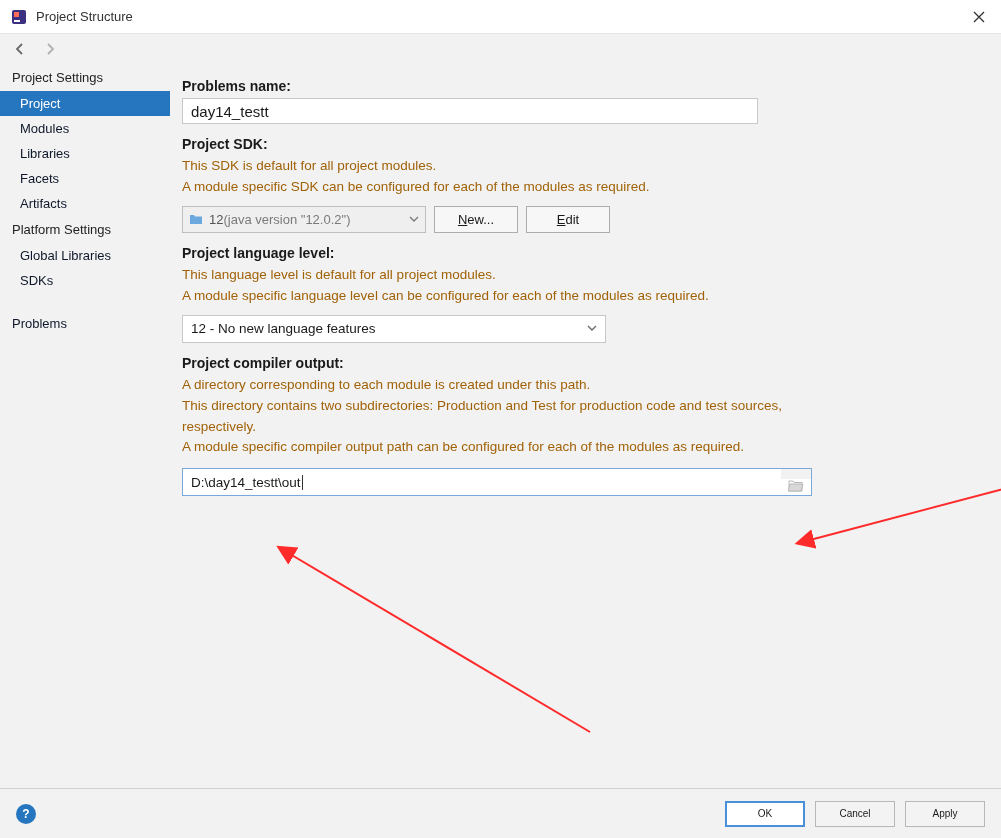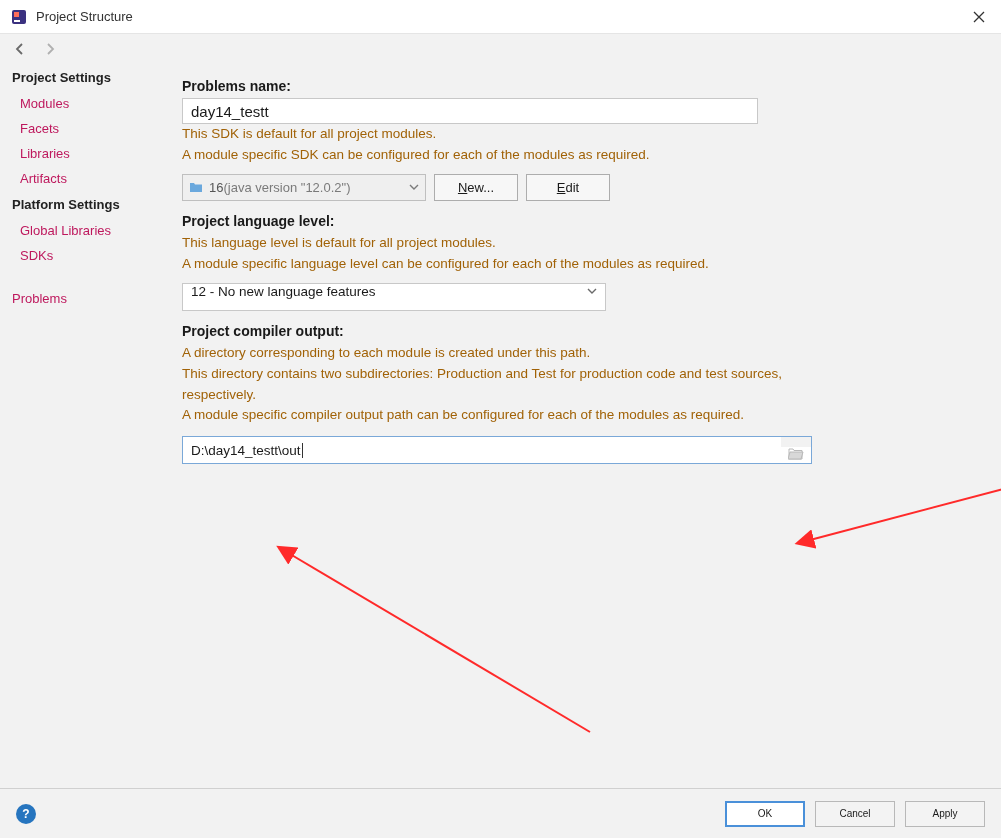"Project Settings" .side-header { font-weight: 700 -> 400 }
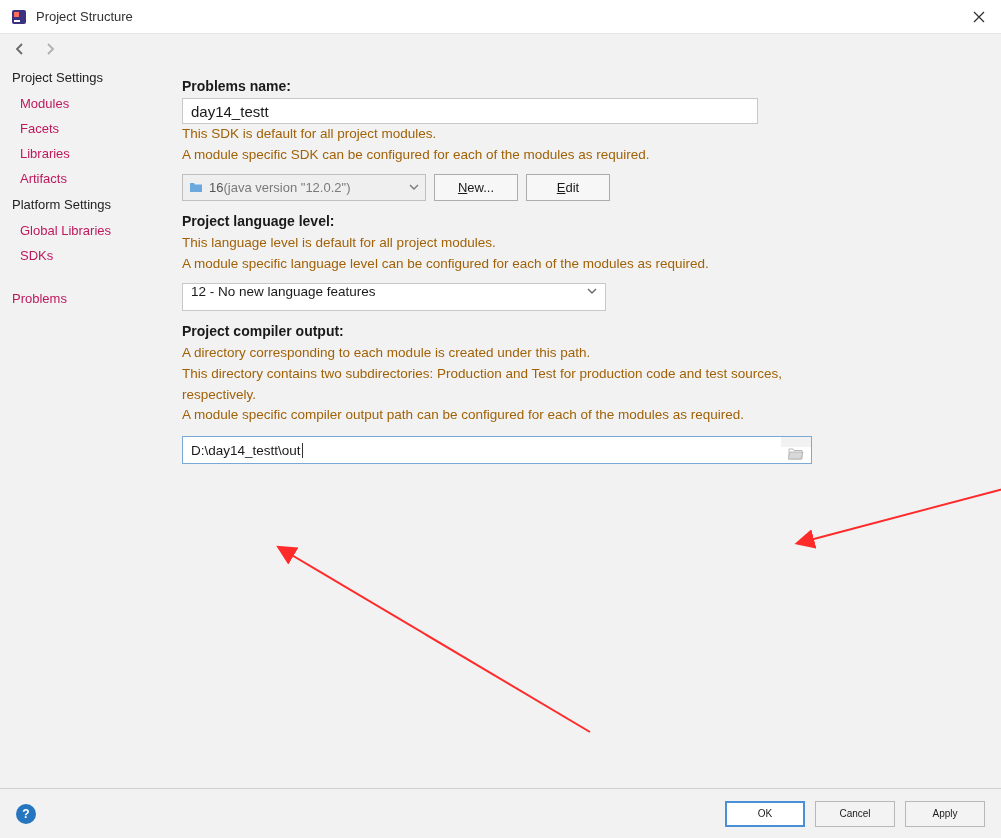"Project" div.side-item { html: none -> <div>Project</div> }
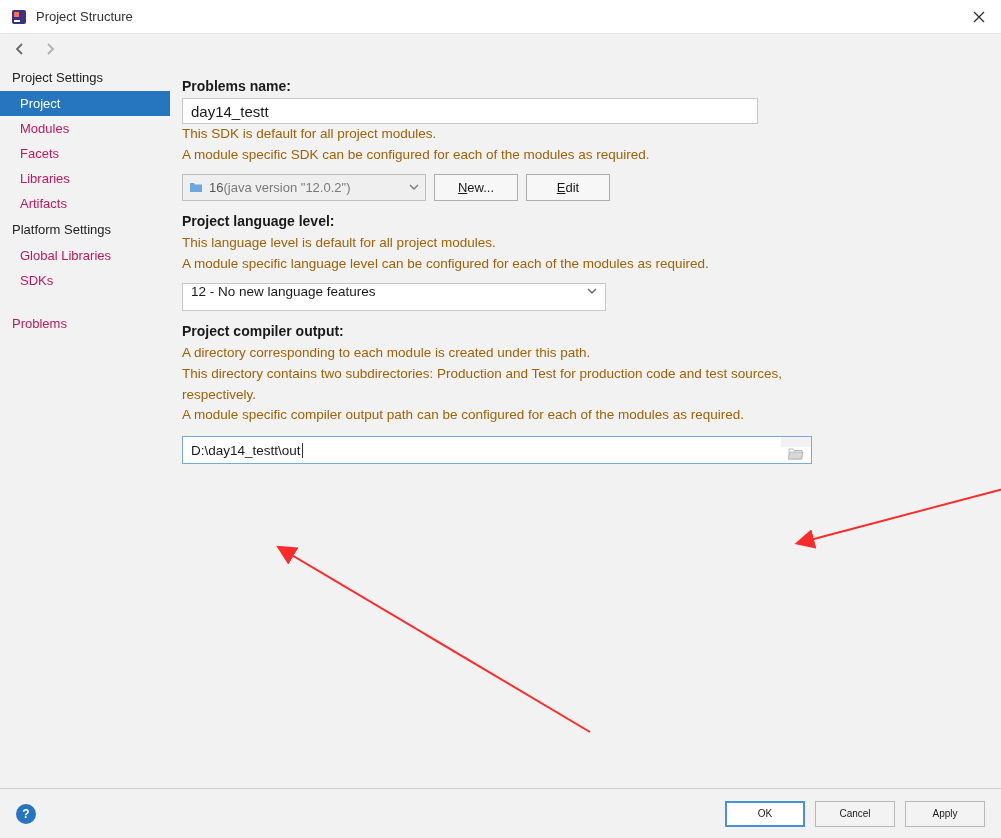"Modules" .side-item { color: #be185d -> #0f172a }
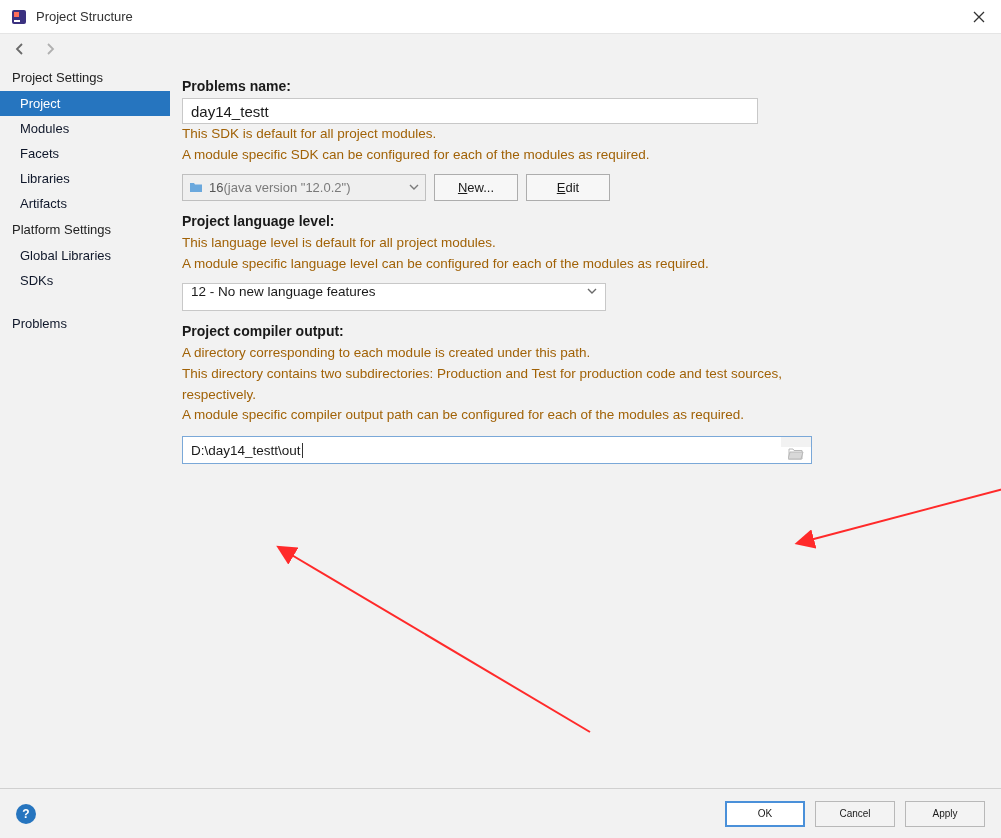"Project SDK:" div.section-label { html: none -> <div>Project SDK:</div> }
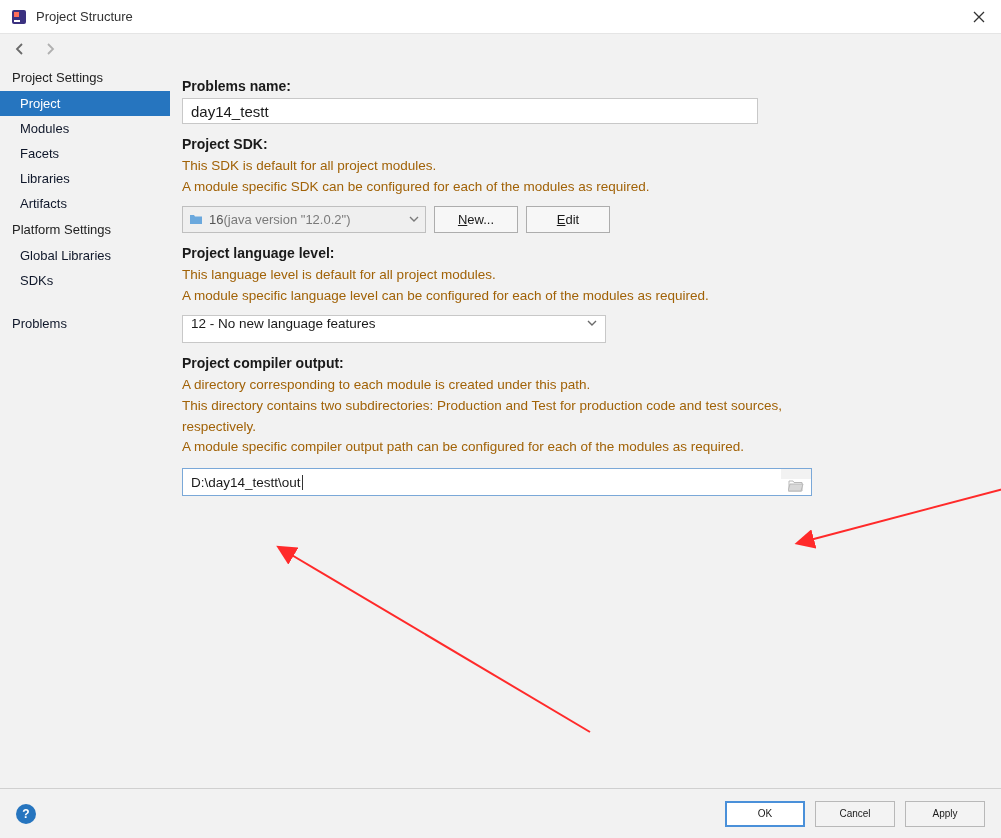"Facets" div.side-item { order: before "Libraries" -> after "Libraries" }
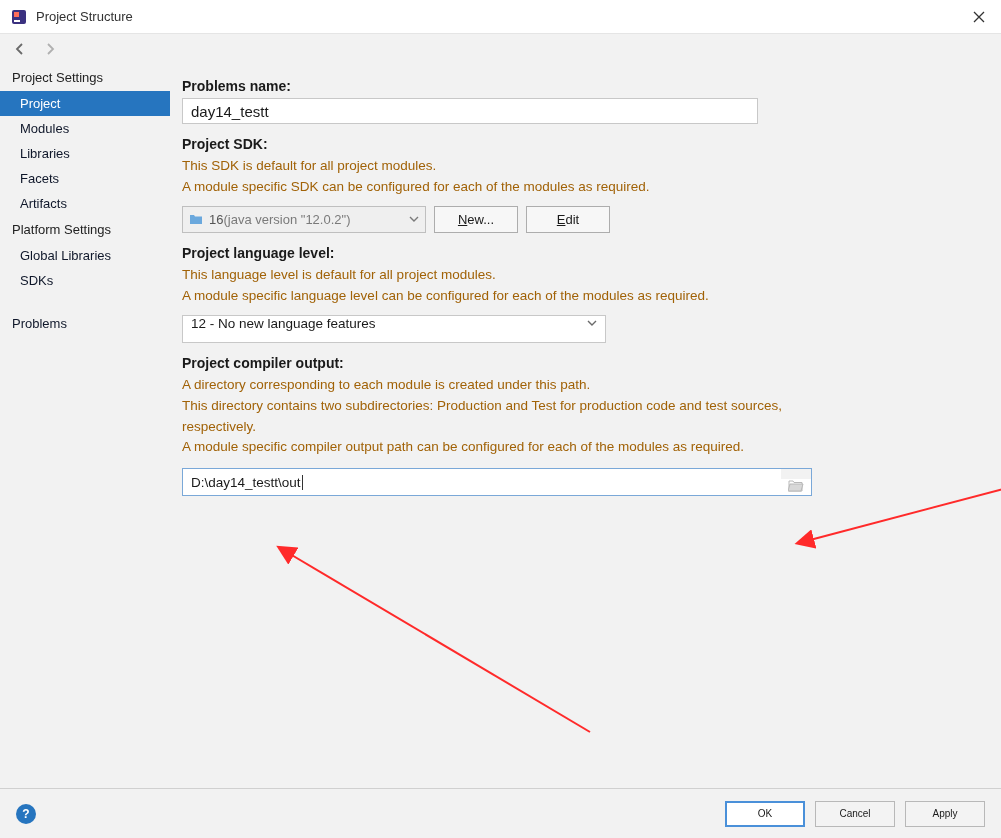"16" span { text: 16 -> 12 }
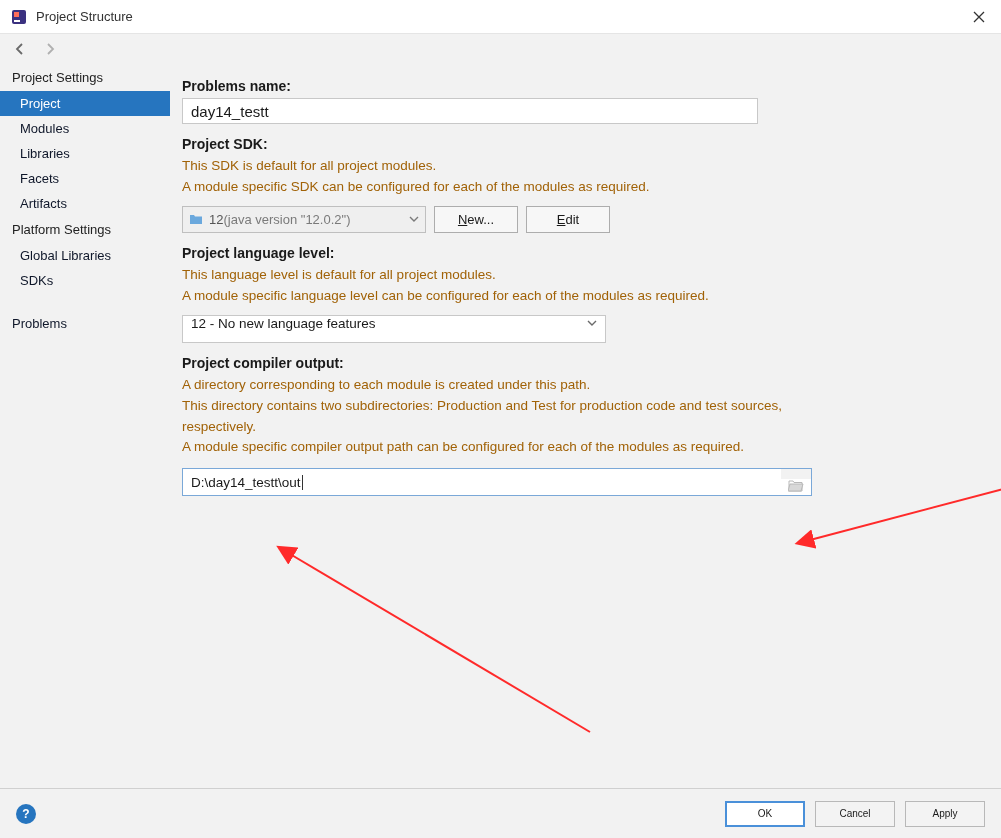"12 - No new language" .lang-combo { align-items: flex-start -> center }
